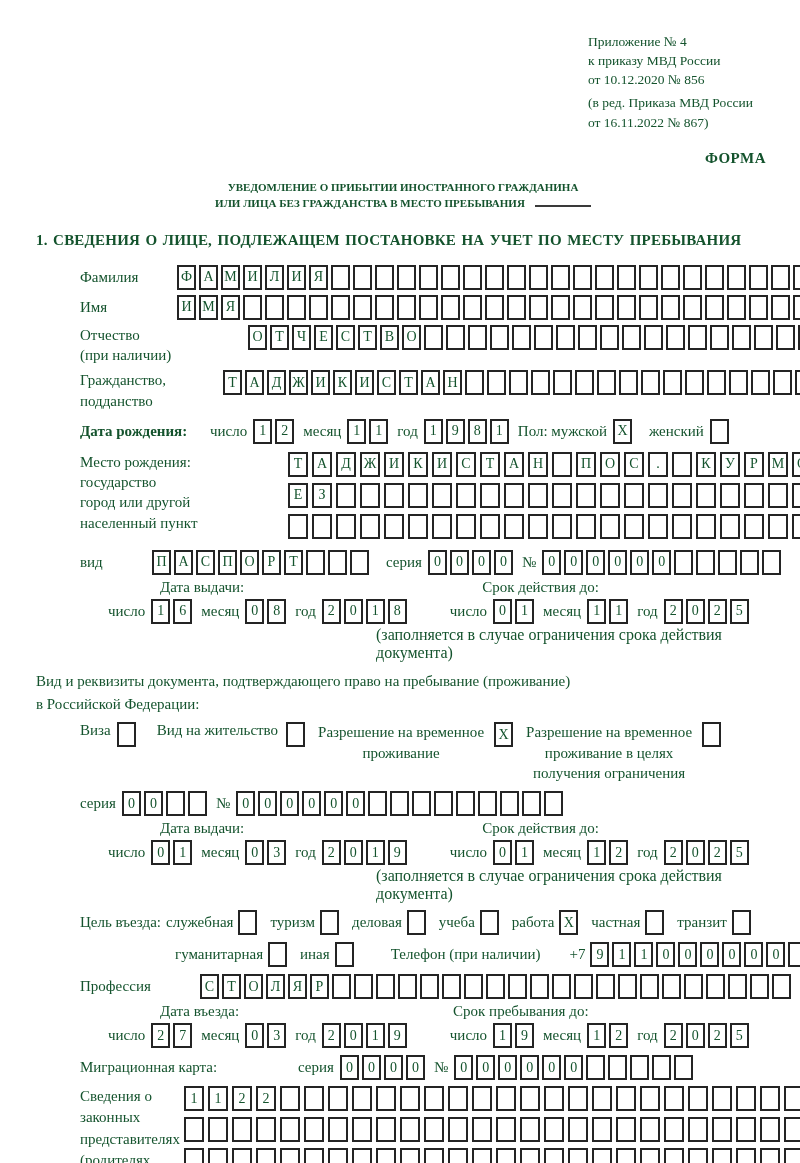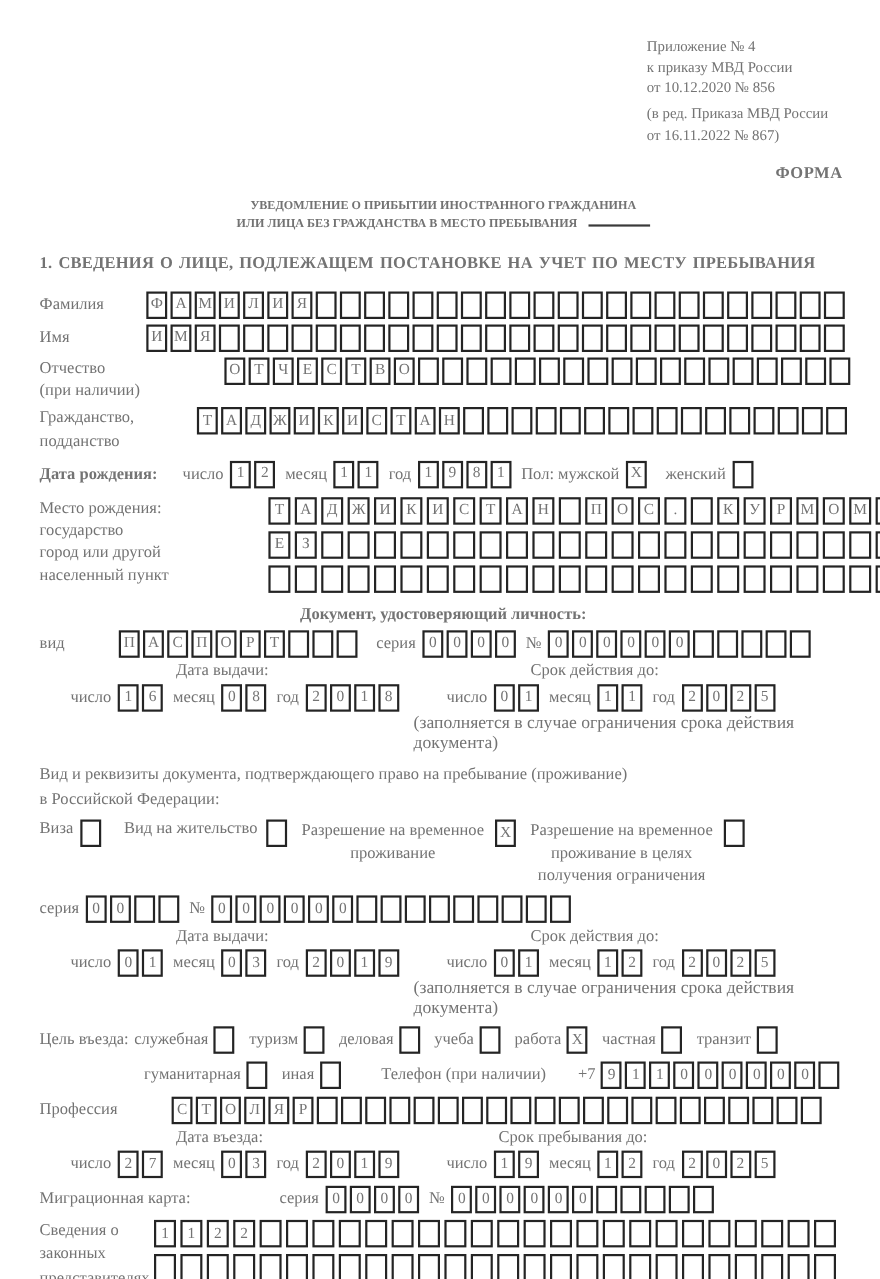"Приложение № 4" .page { color: #737373 -> #14532d }
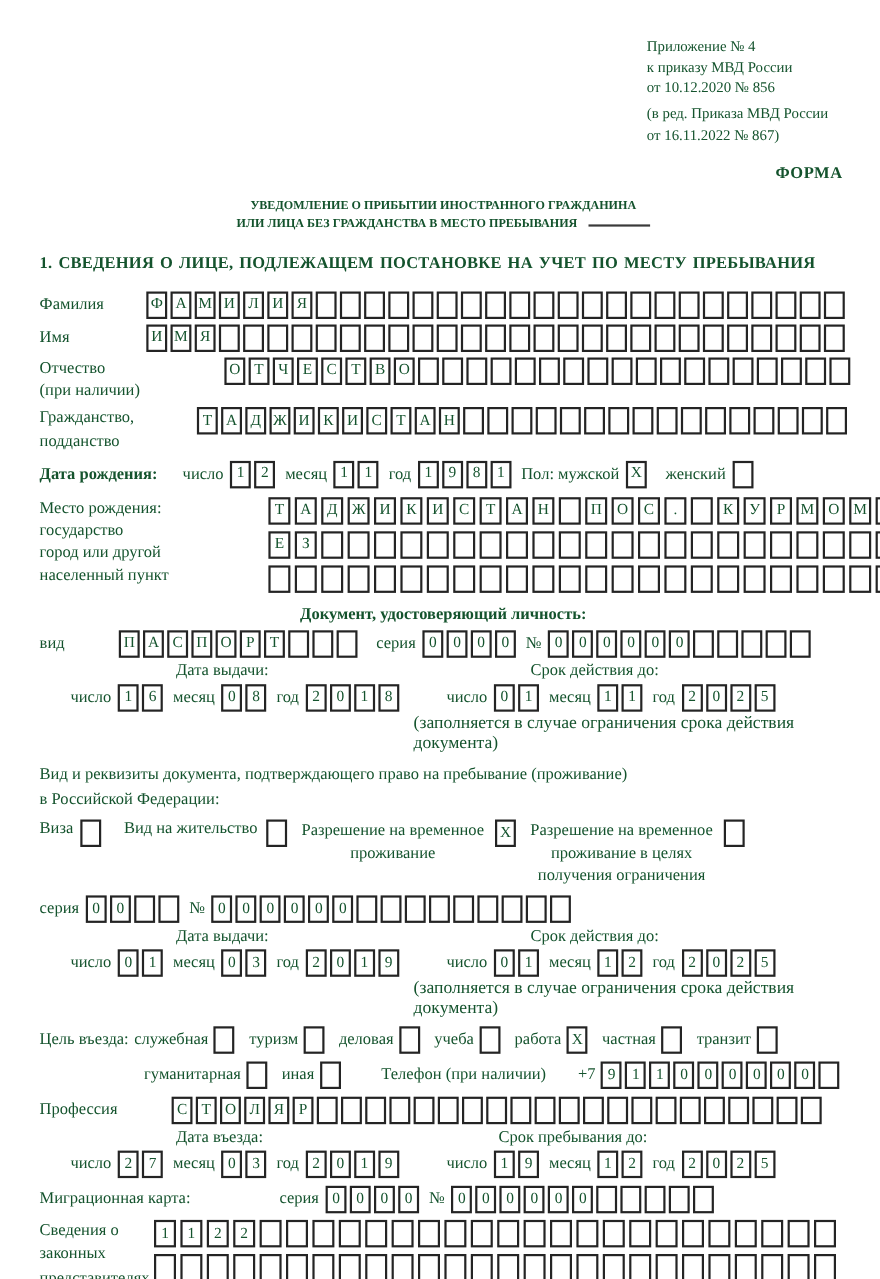"Фамилия" .row { margin-left: none -> 44px }
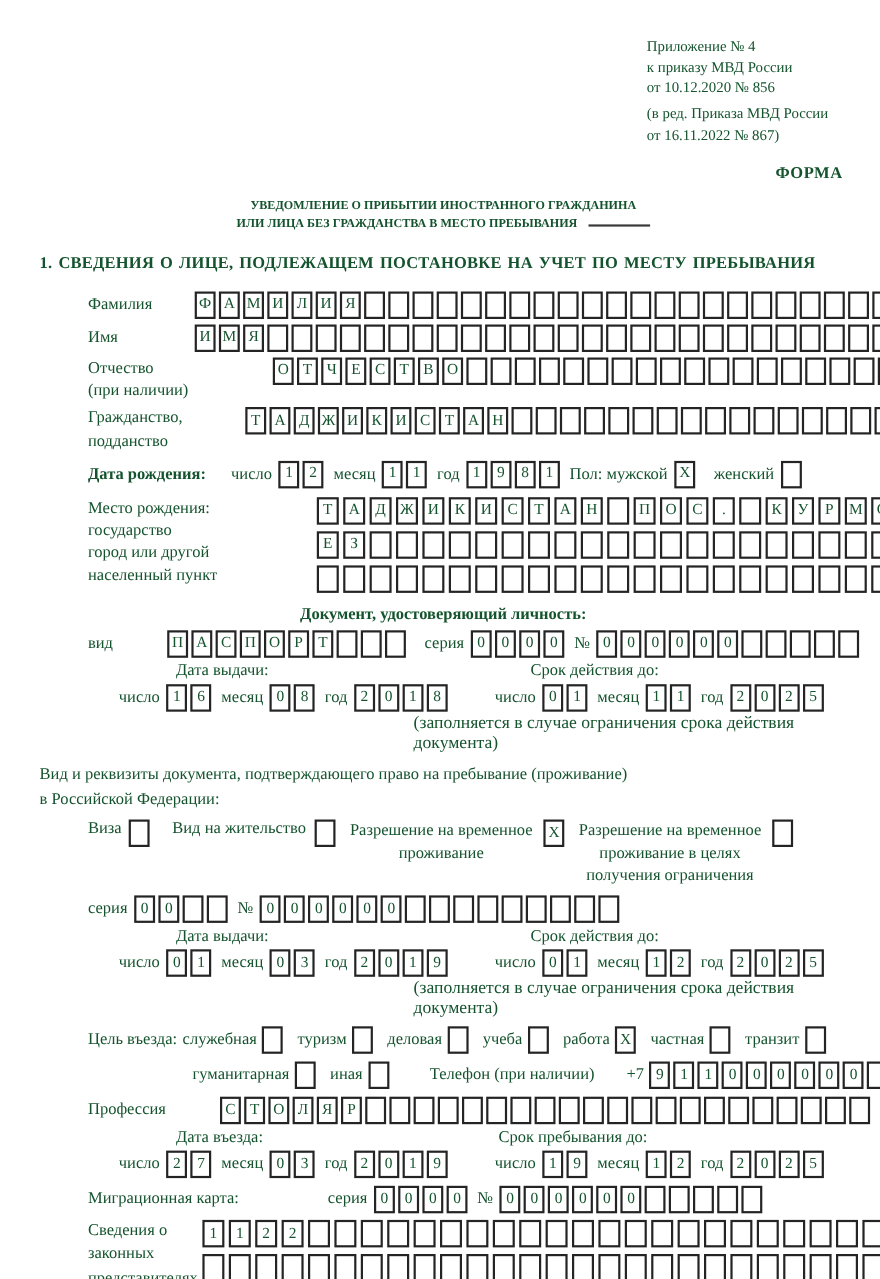"Документ, удостоверяющий личность:" div.doc-heading { html: <div>Документ, удостоверяющий личность:</div> -> none }
